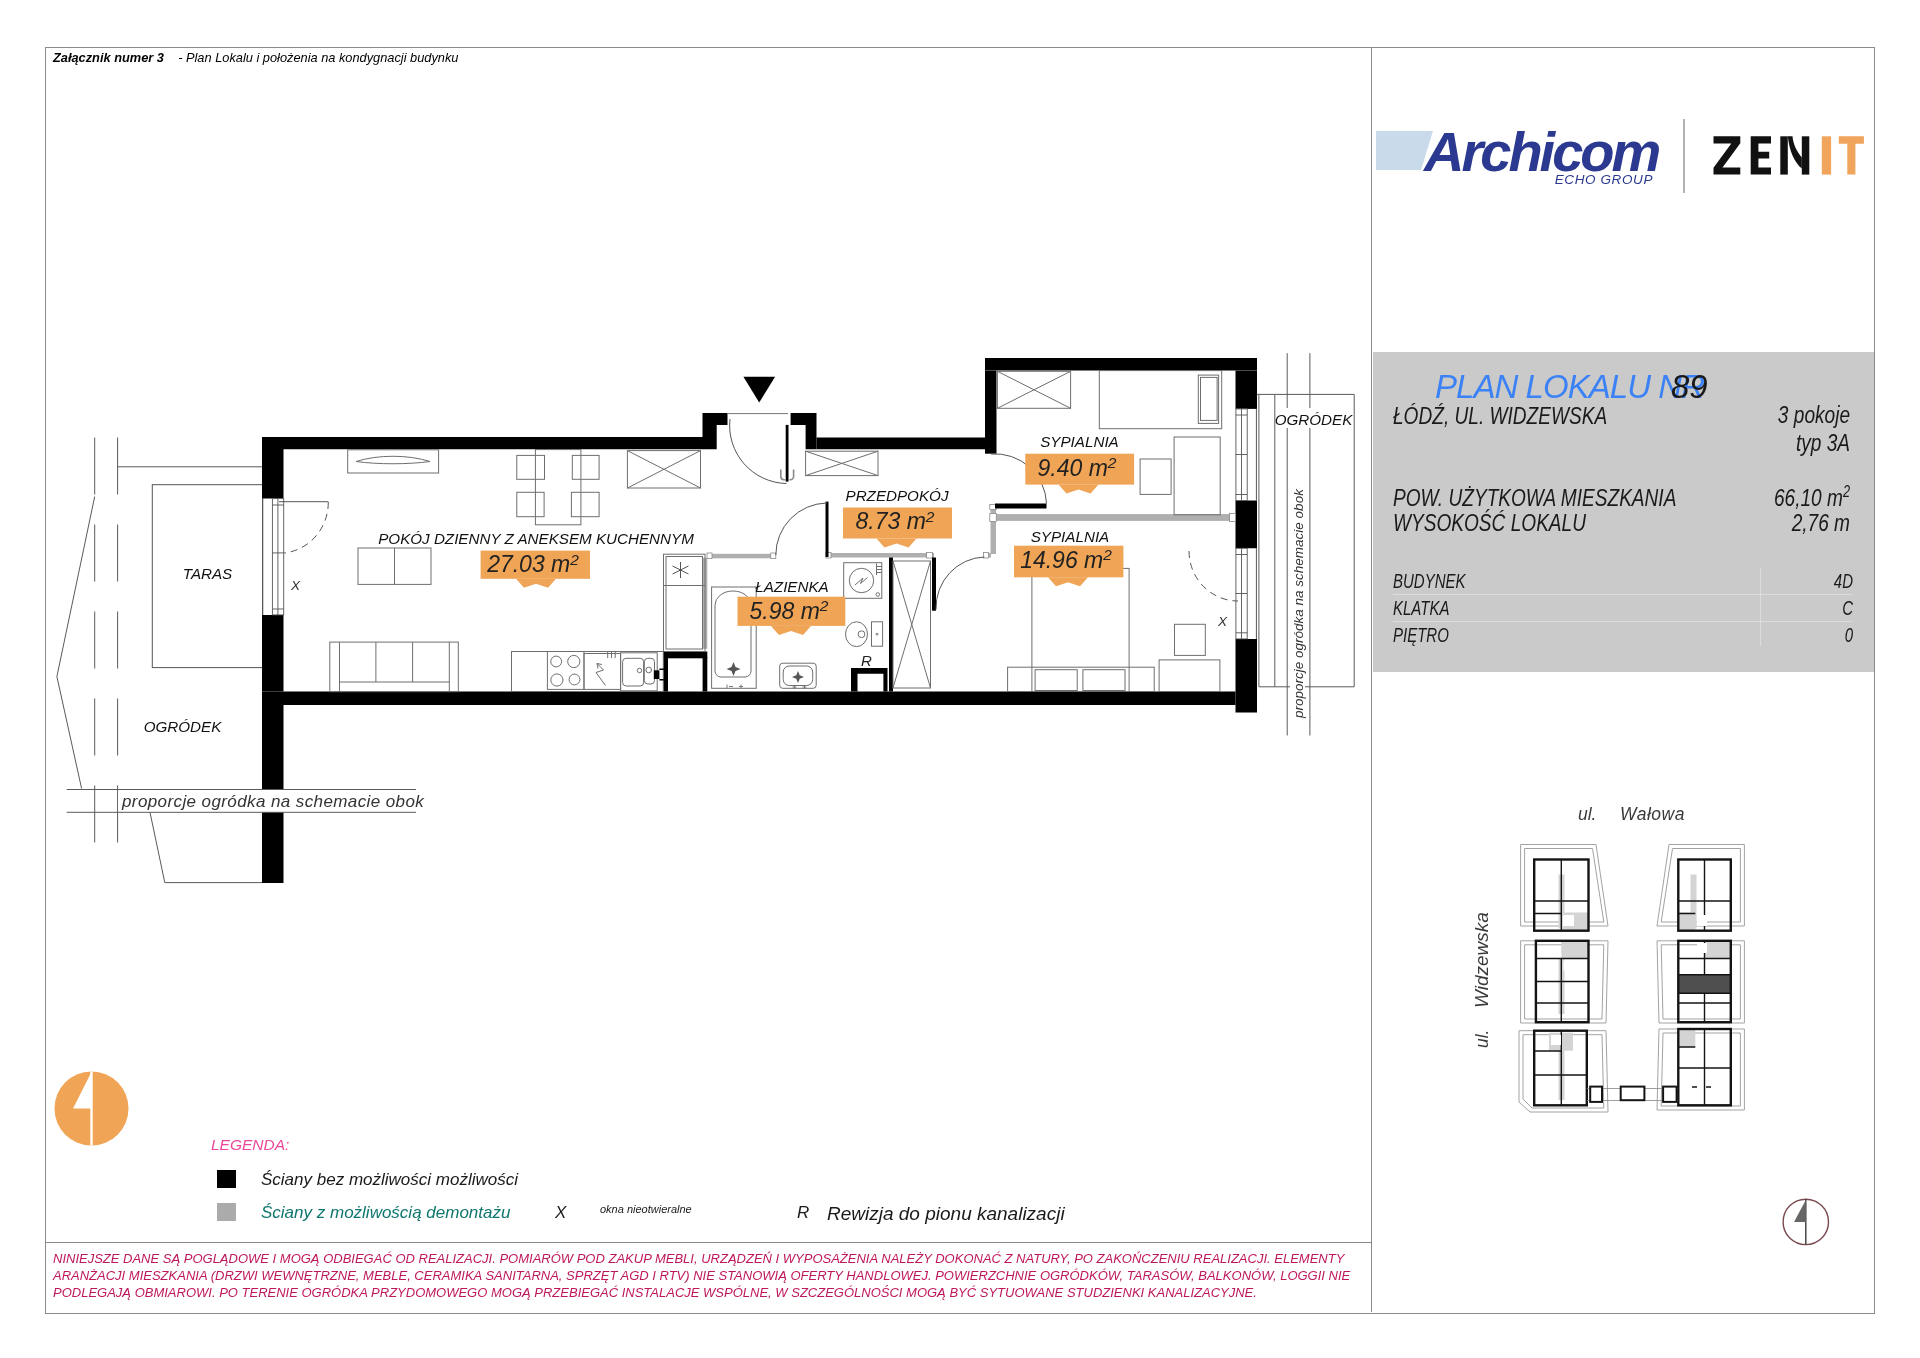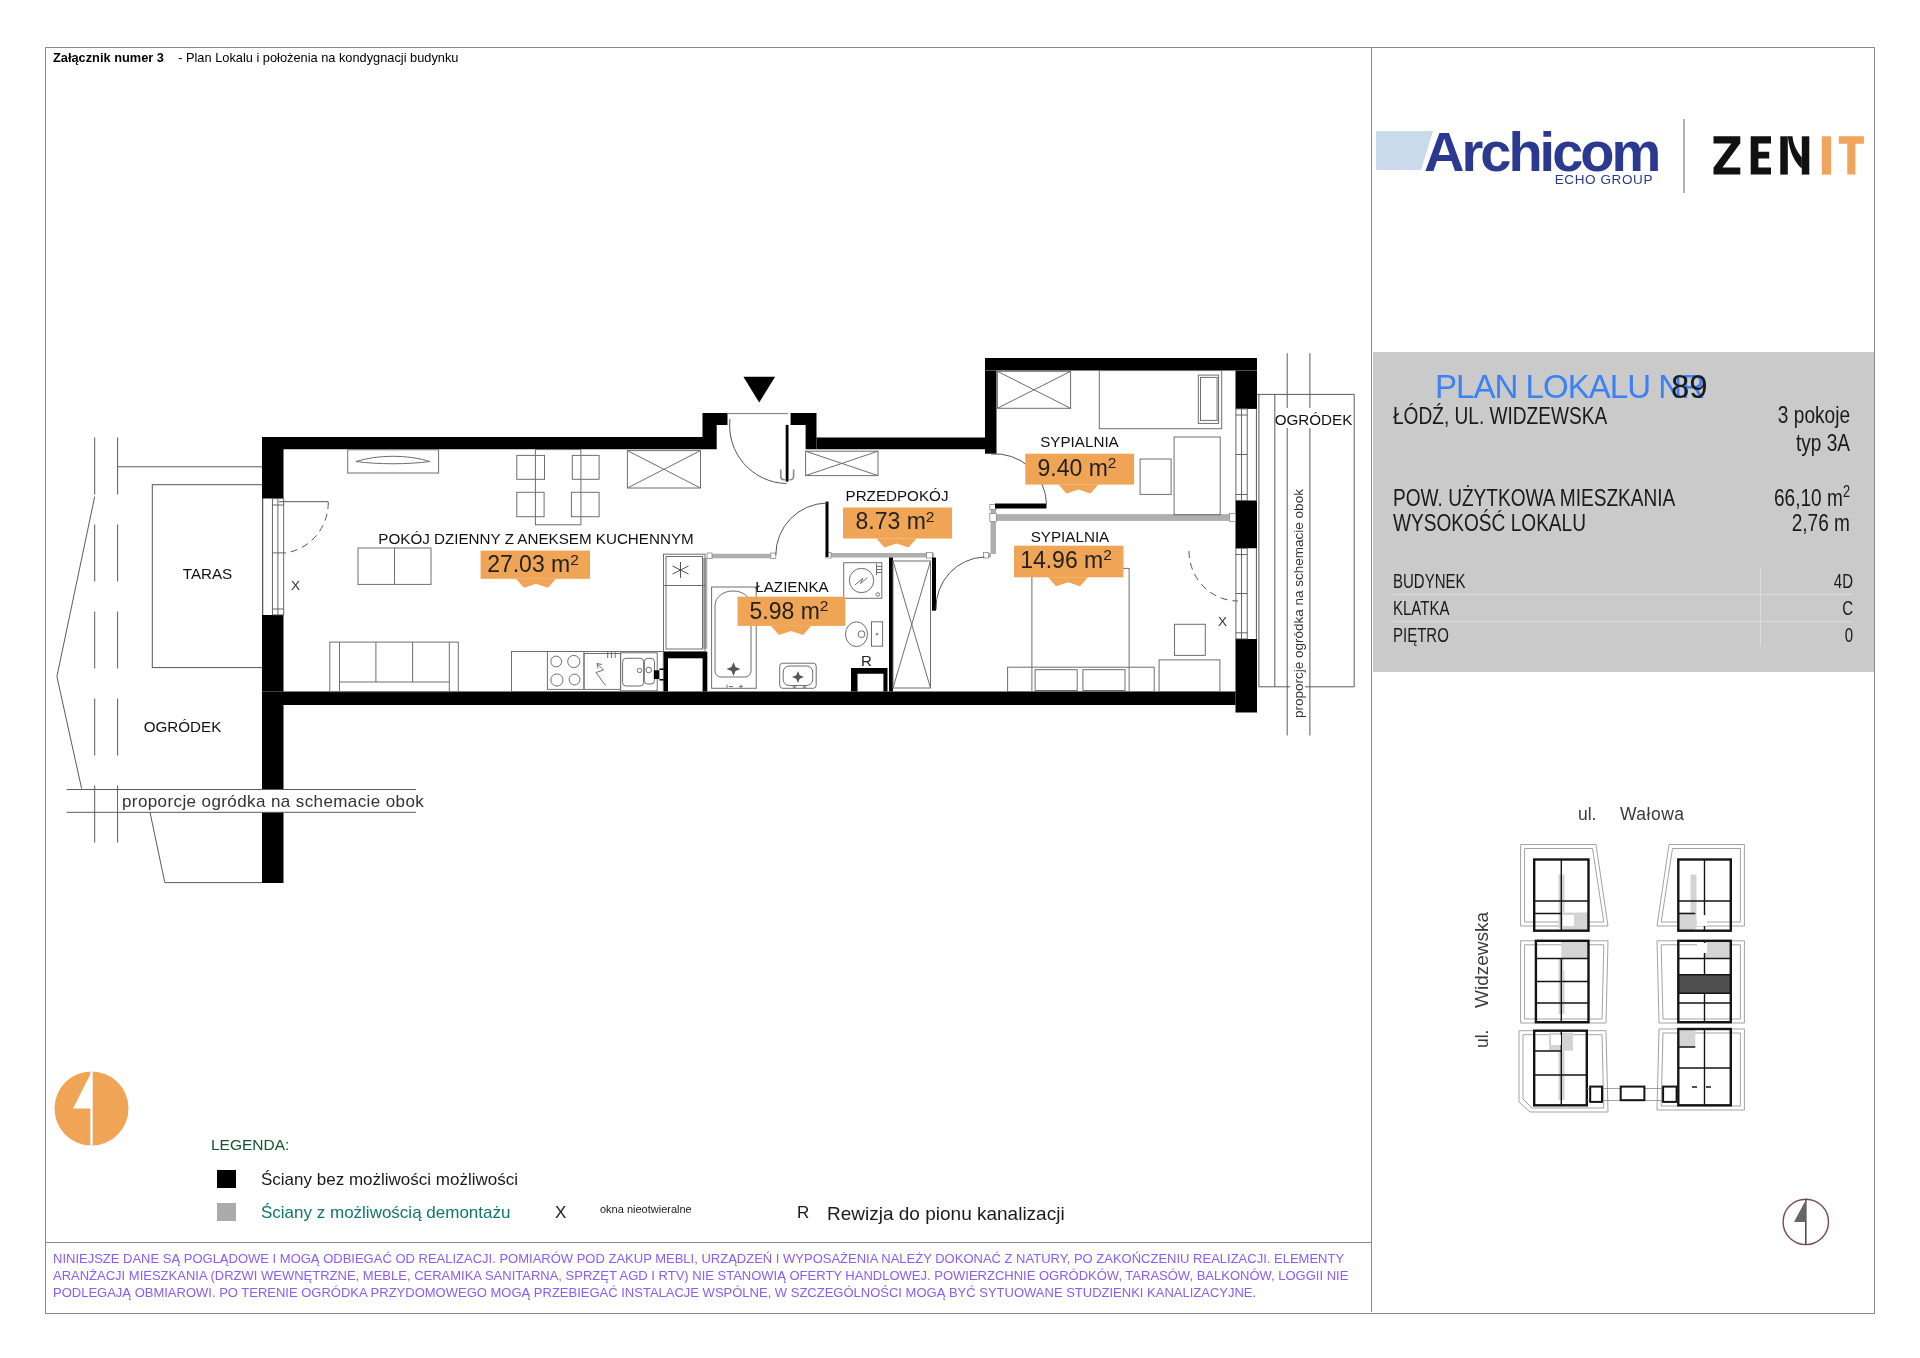"Załącznik numer 3 - Plan" #page { font-style: none -> italic }
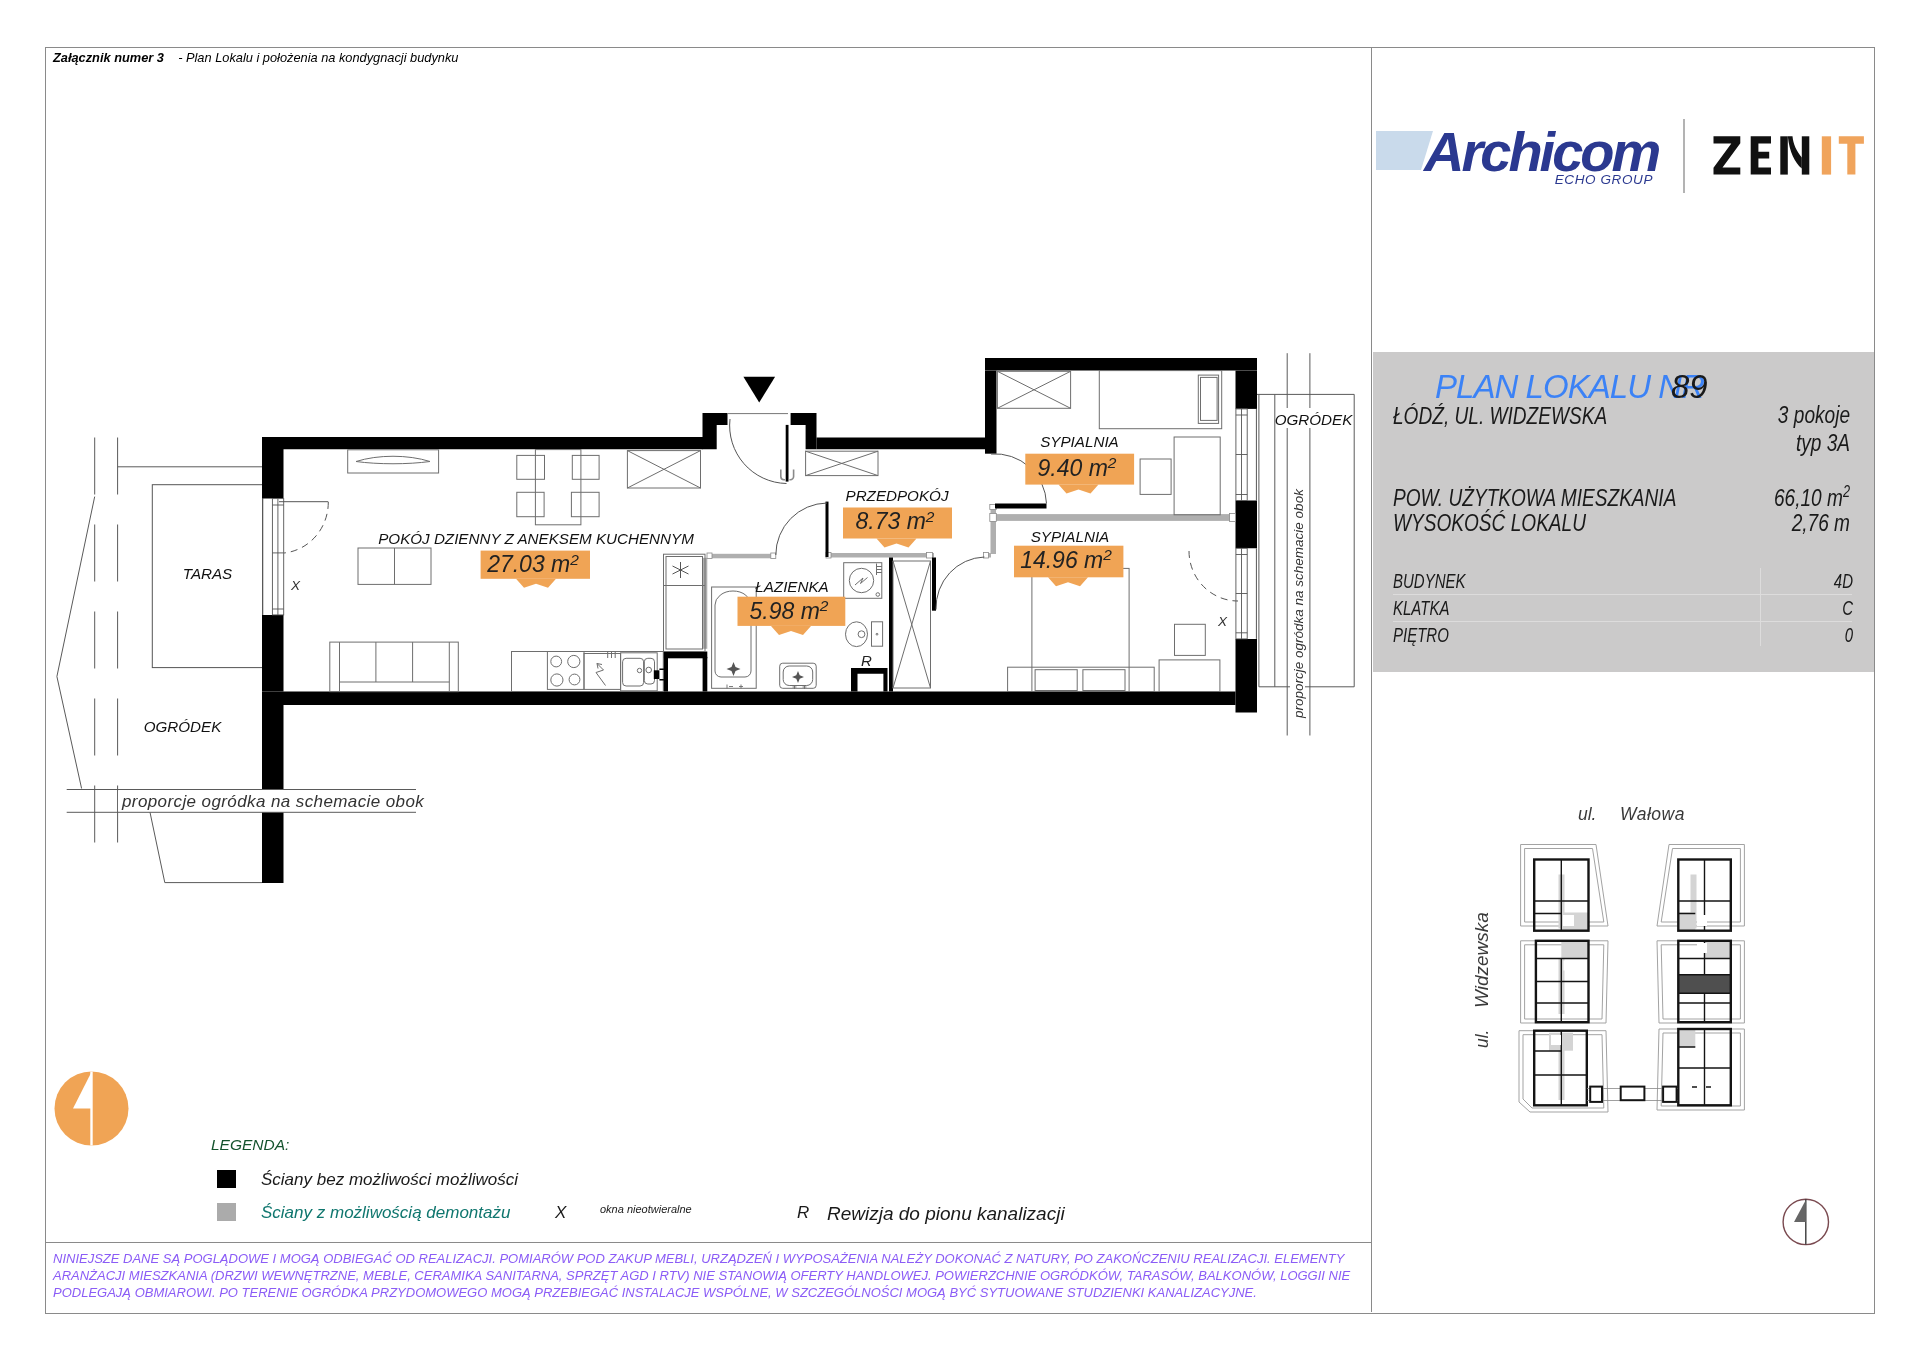"LEGENDA:" div.abs { color: #14532d -> #ec4899 }
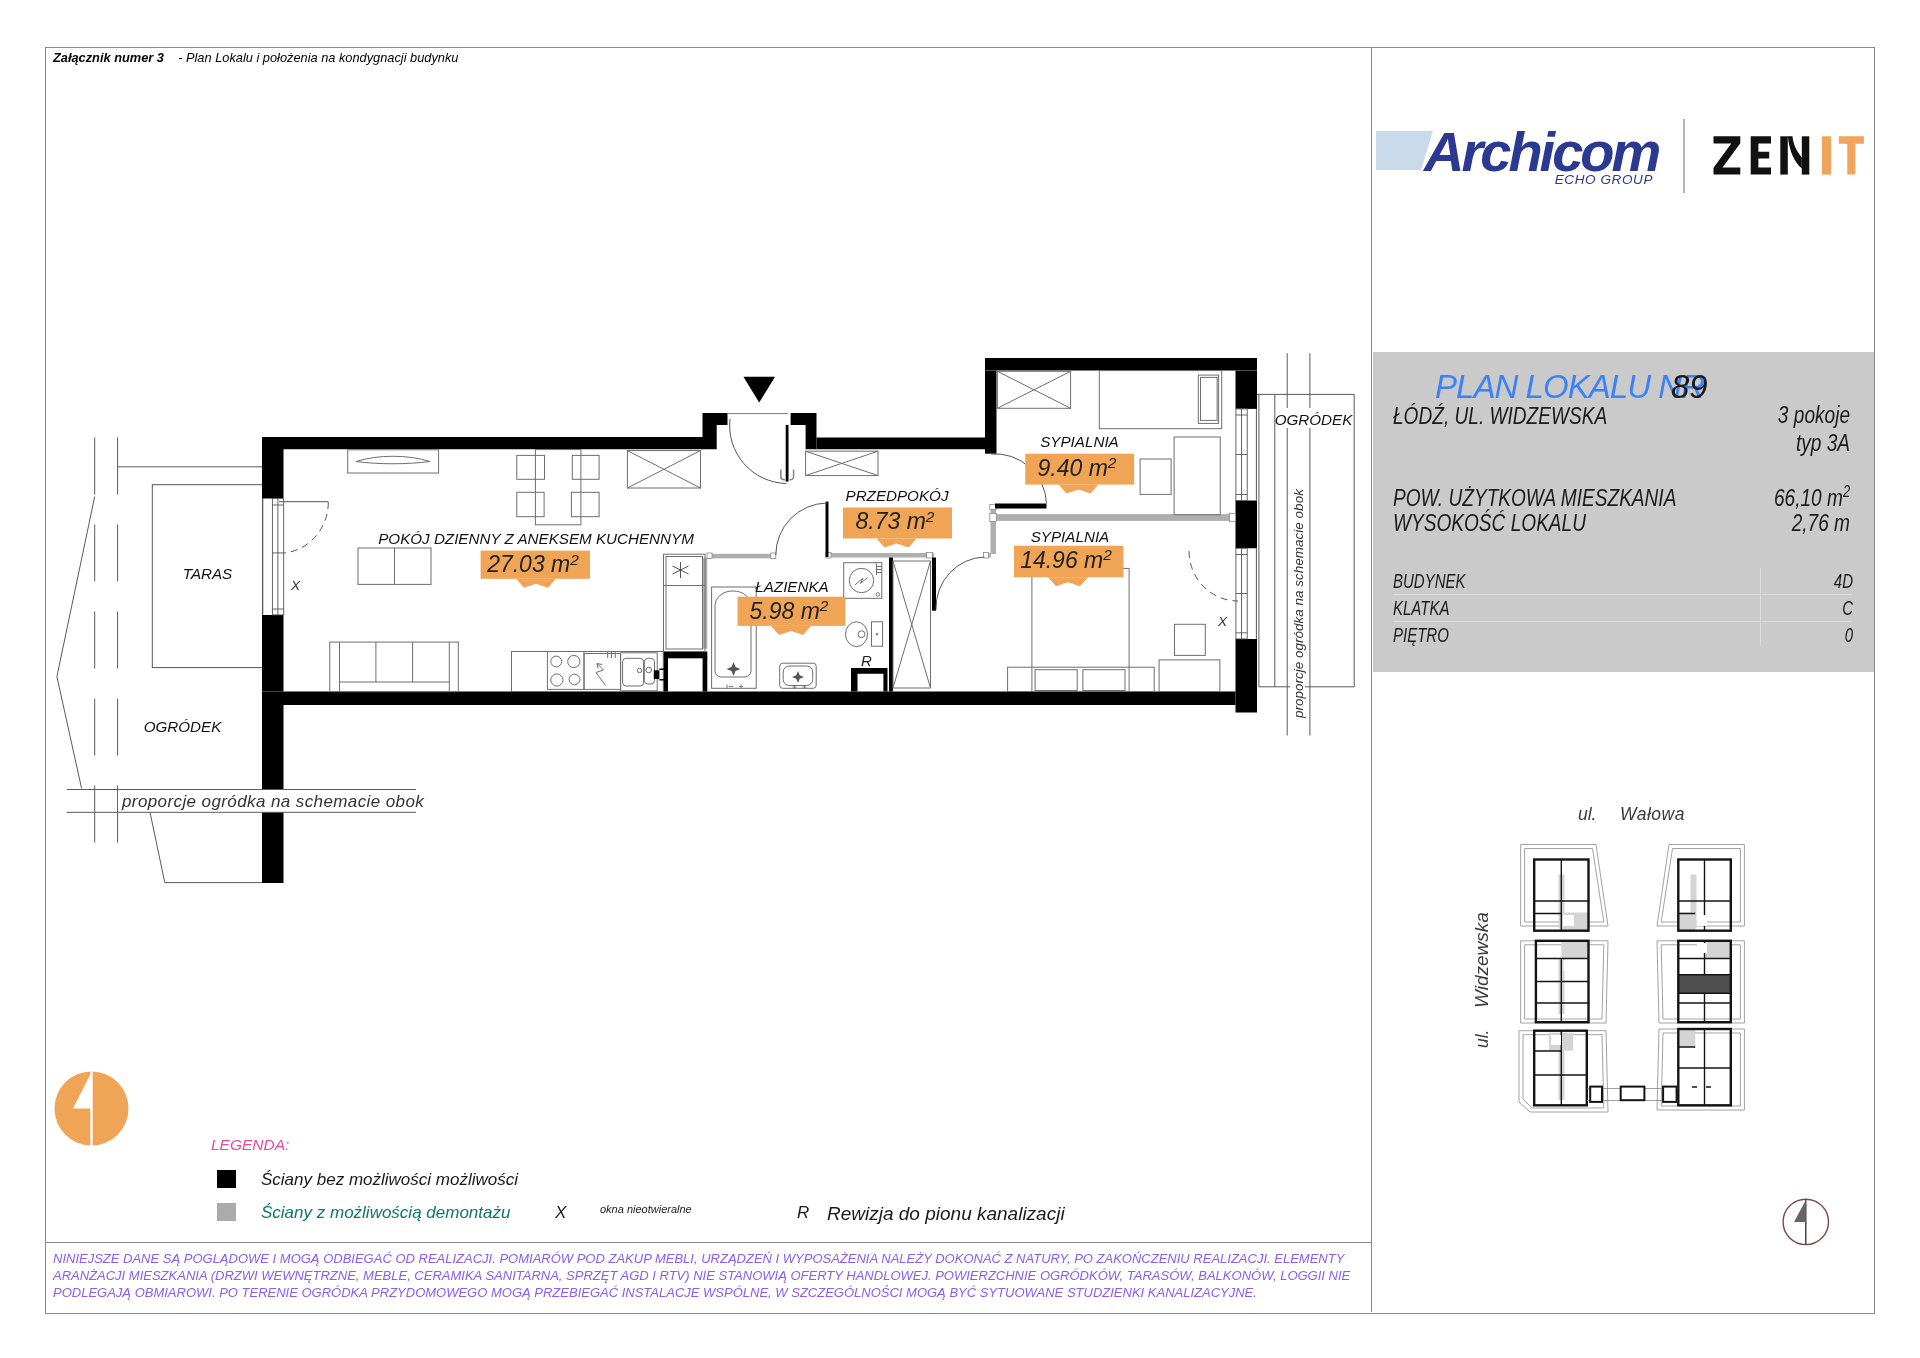"NINIEJSZE DANE SĄ POGLĄDOWE I" div.abs { color: #8b5cf6 -> #be185d }
